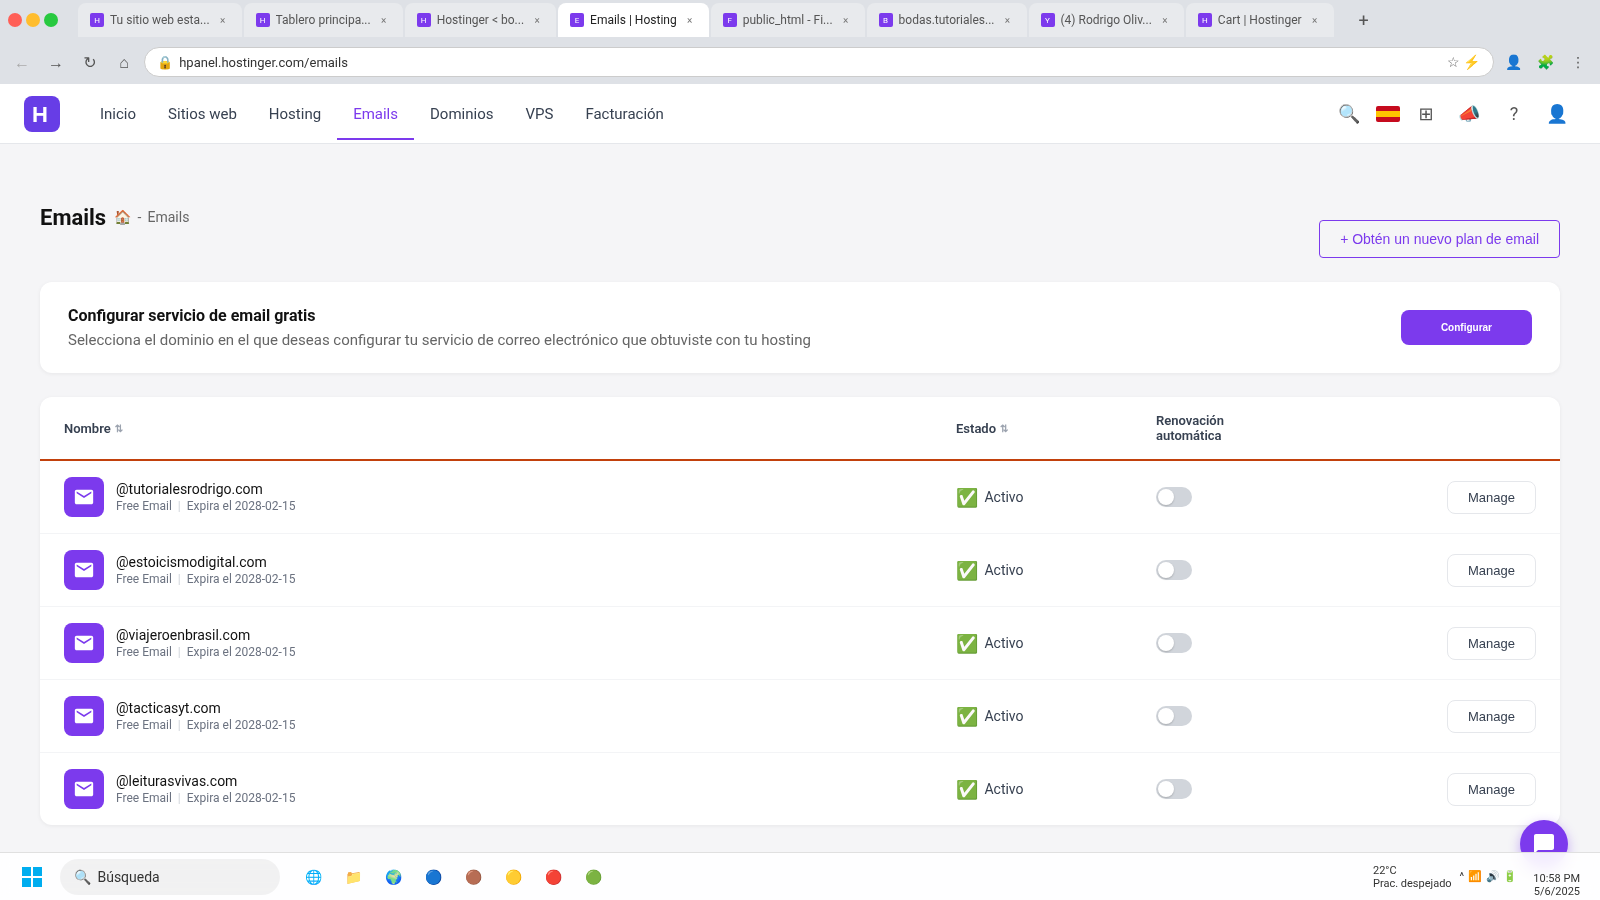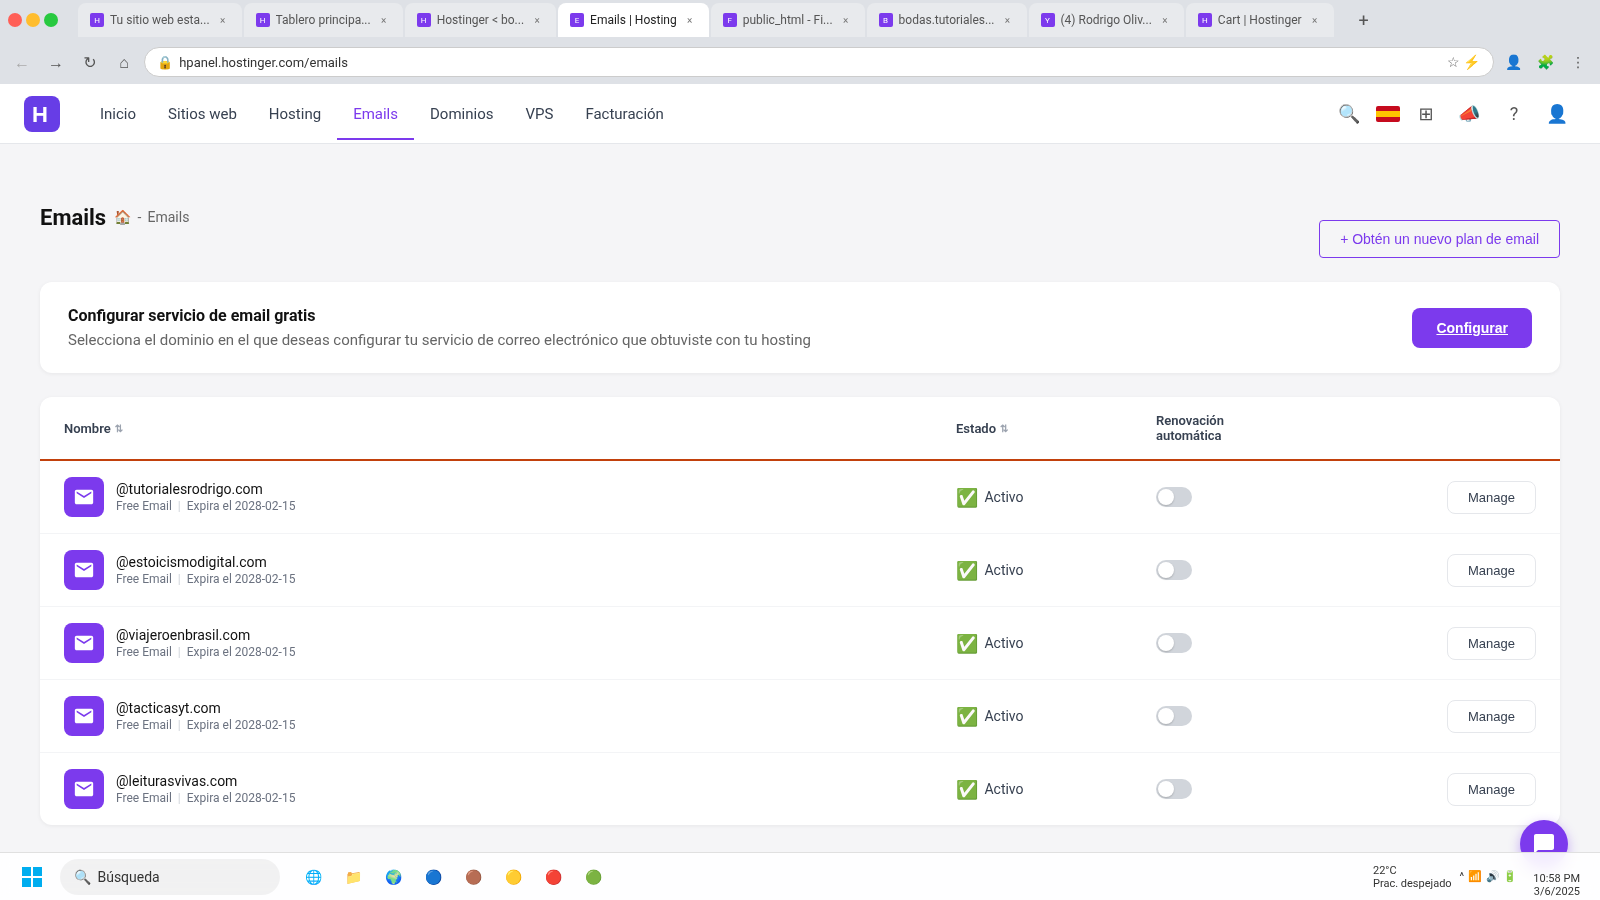"Configurar" .configure-btn { font-size: 14px -> 10px; padding: 12px 24px -> 12px 40px; text-decoration: underline -> none }
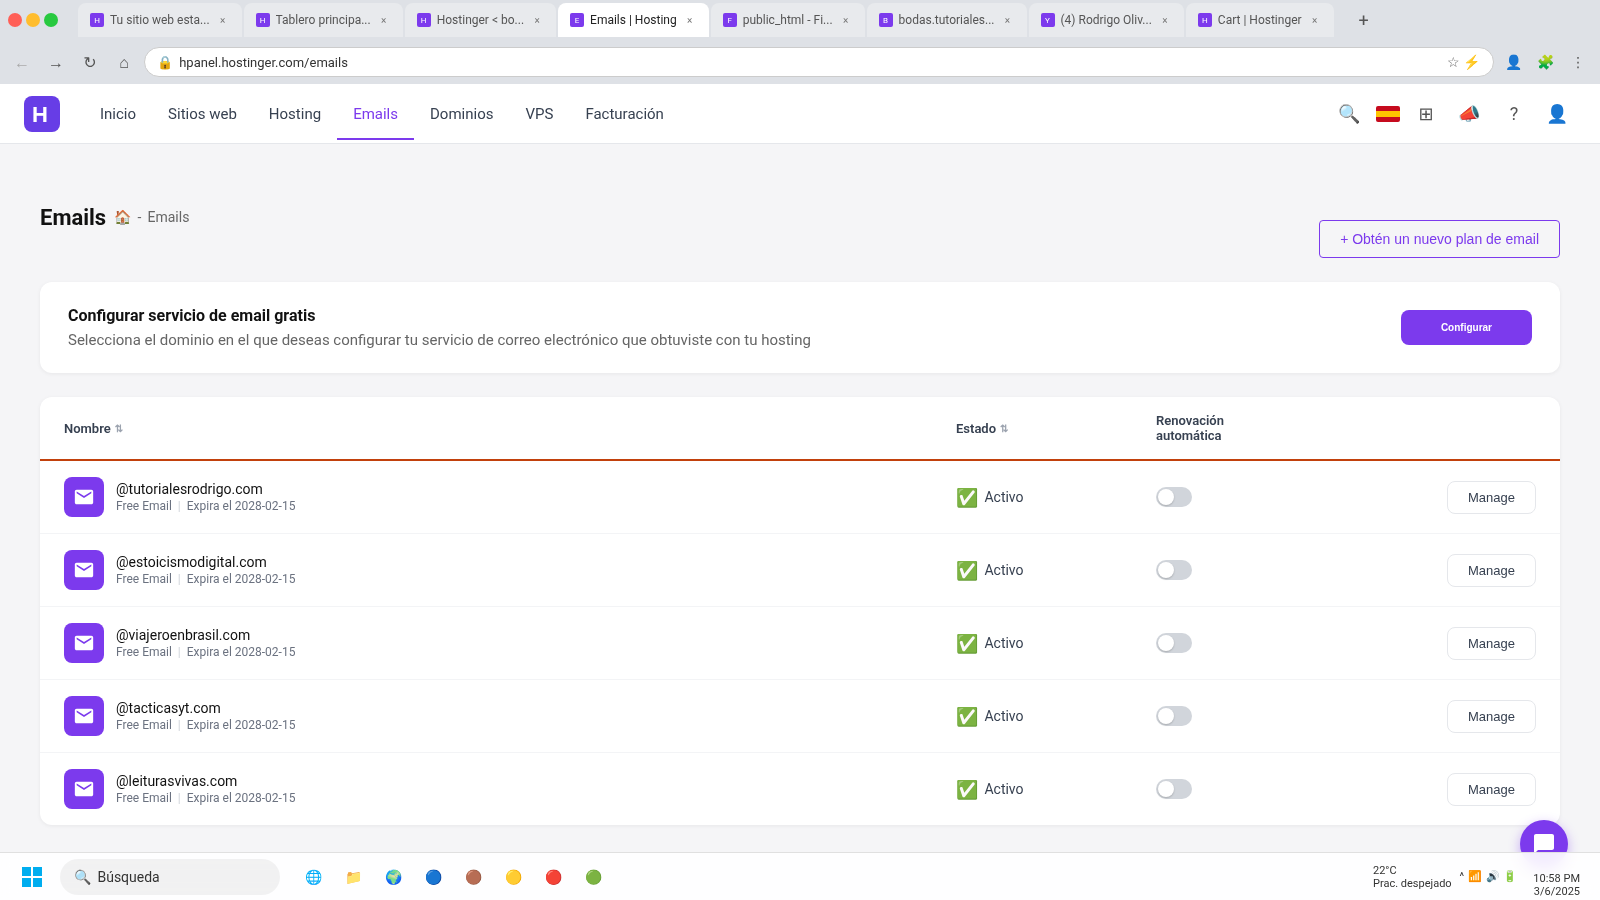"3/6/2025" span { text: 3/6/2025 -> 5/6/2025 }
